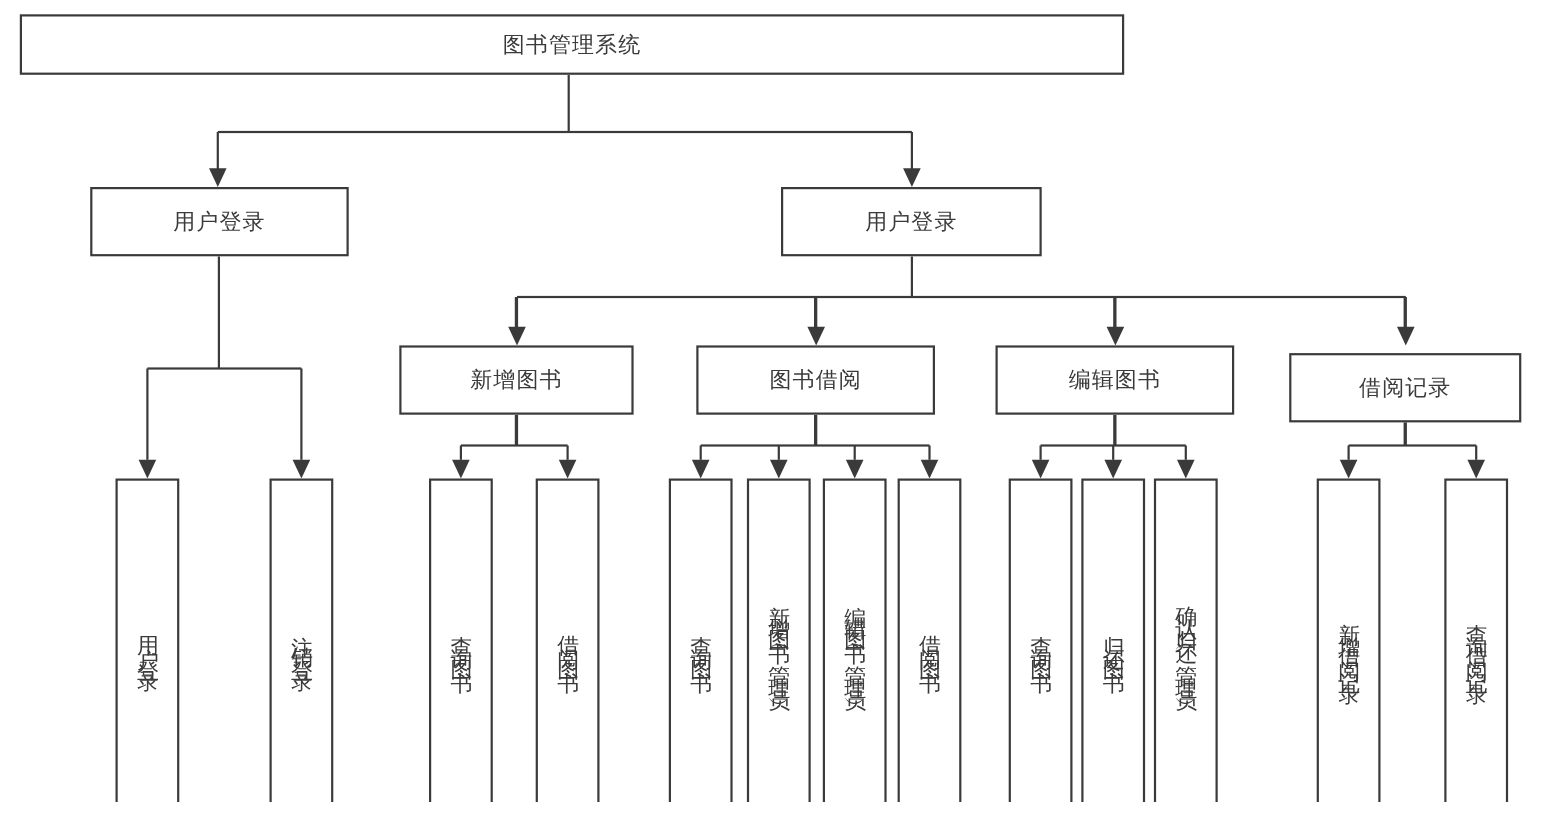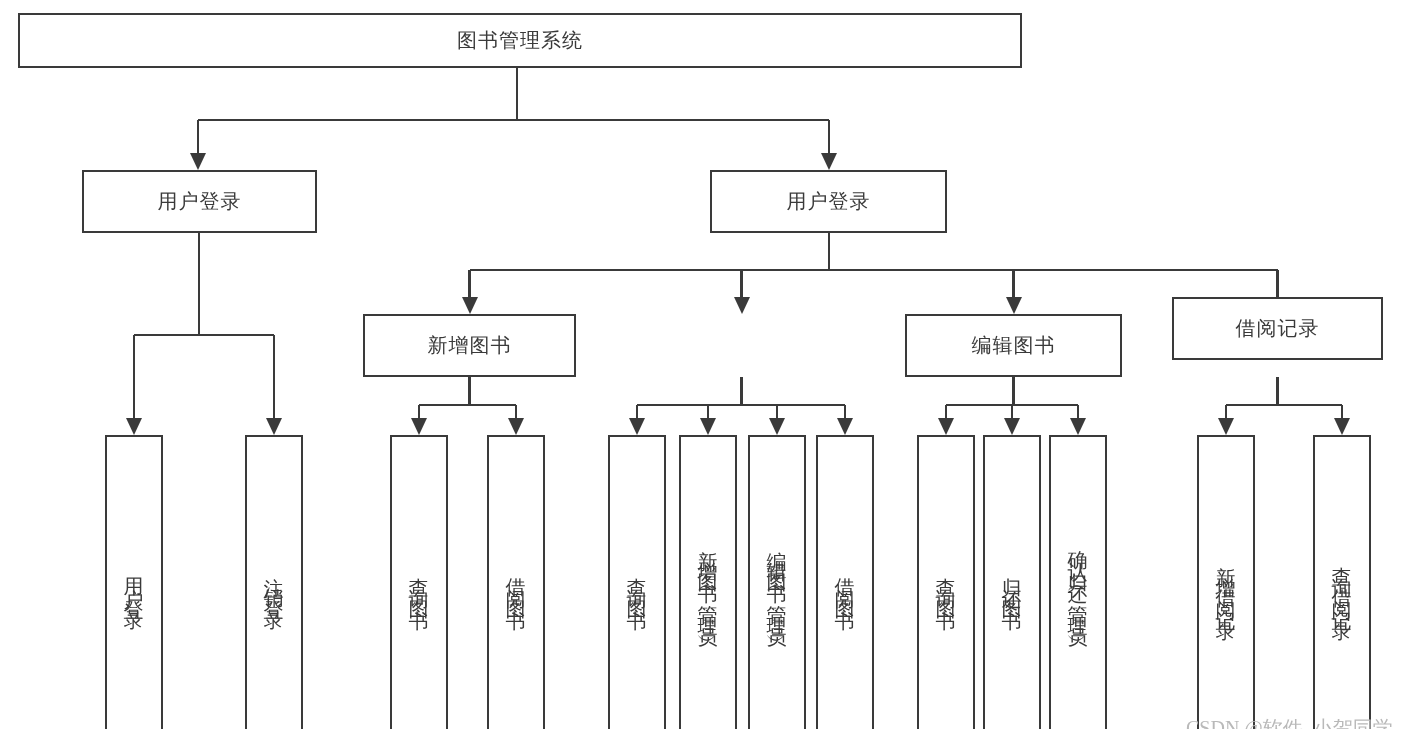"图书管理系统" .canvas { font-family: Liberation Serif, serif -> Liberation Sans, sans-serif }
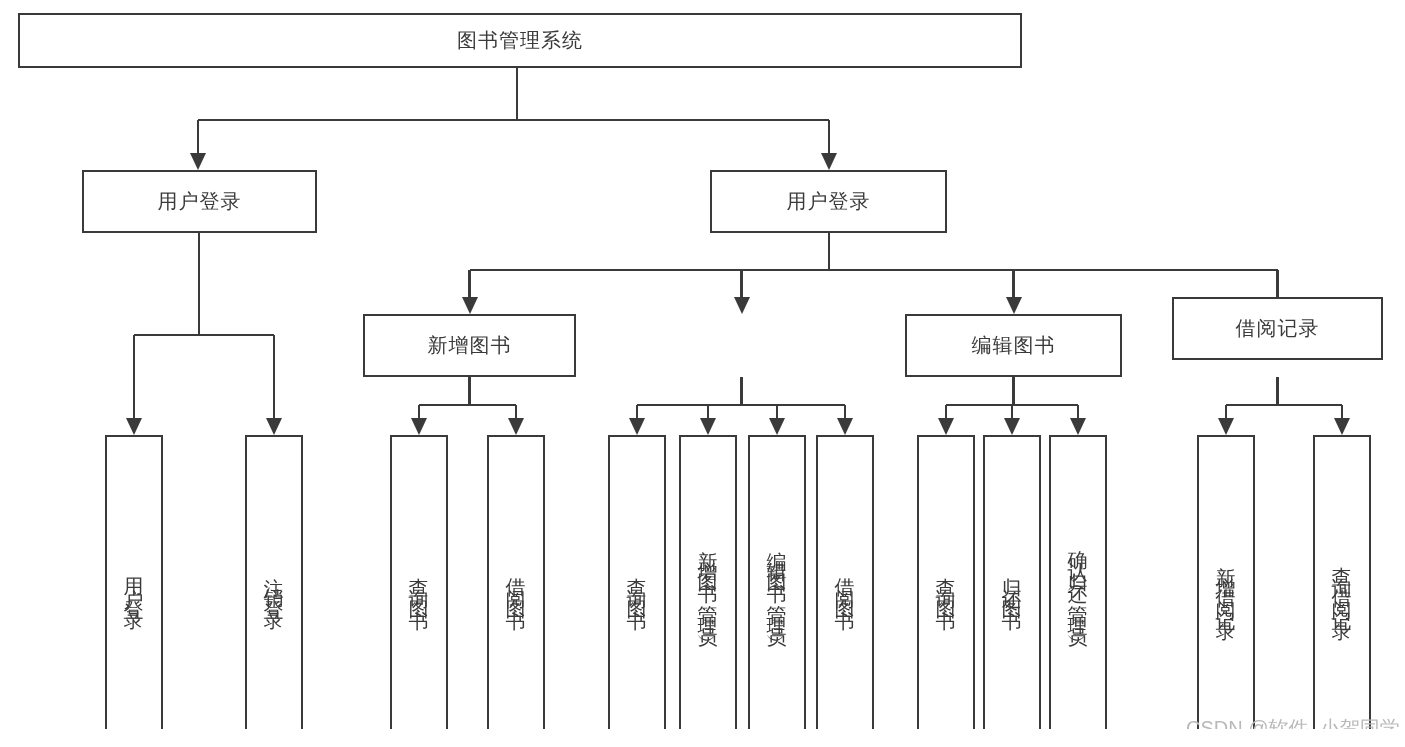"图书借阅" div.node { html: none -> <div>图书借阅</div> }
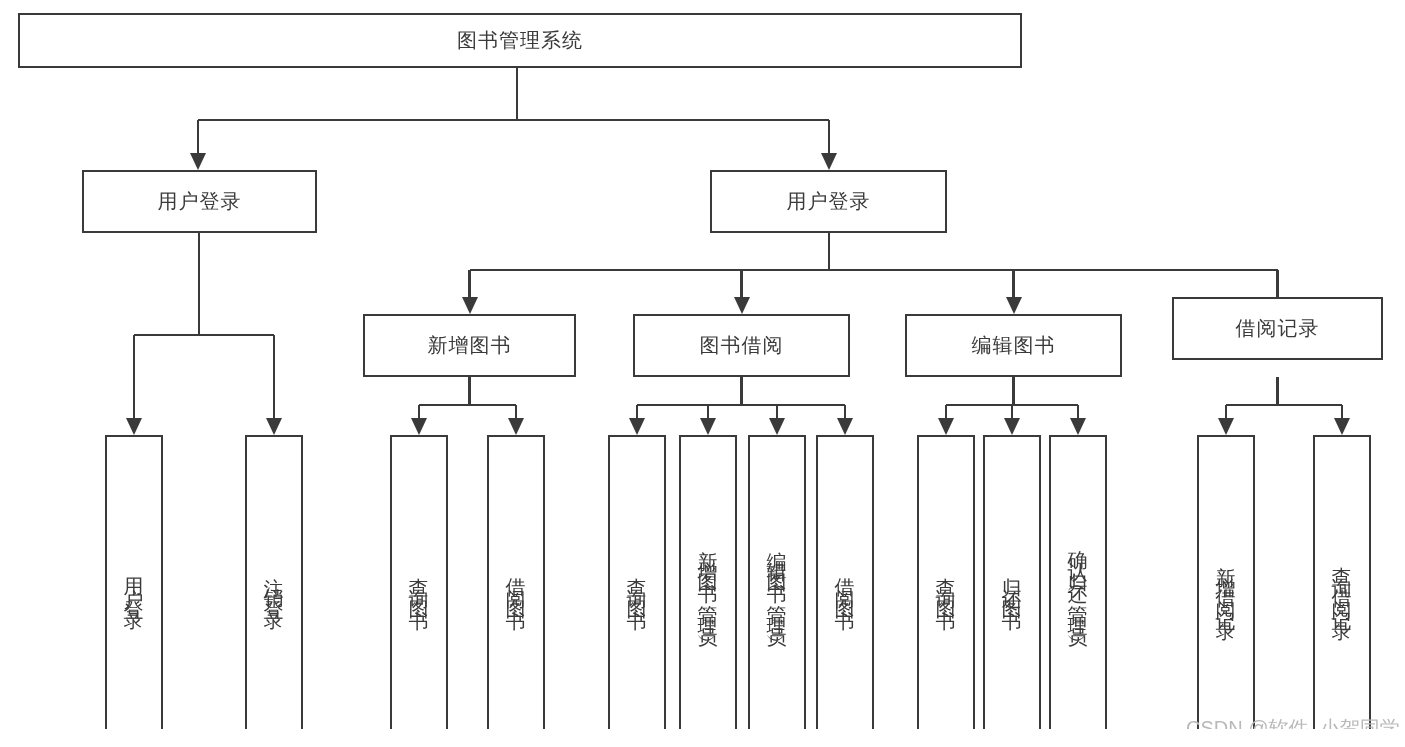"借阅记录" div.node { top: 297px -> 321px }
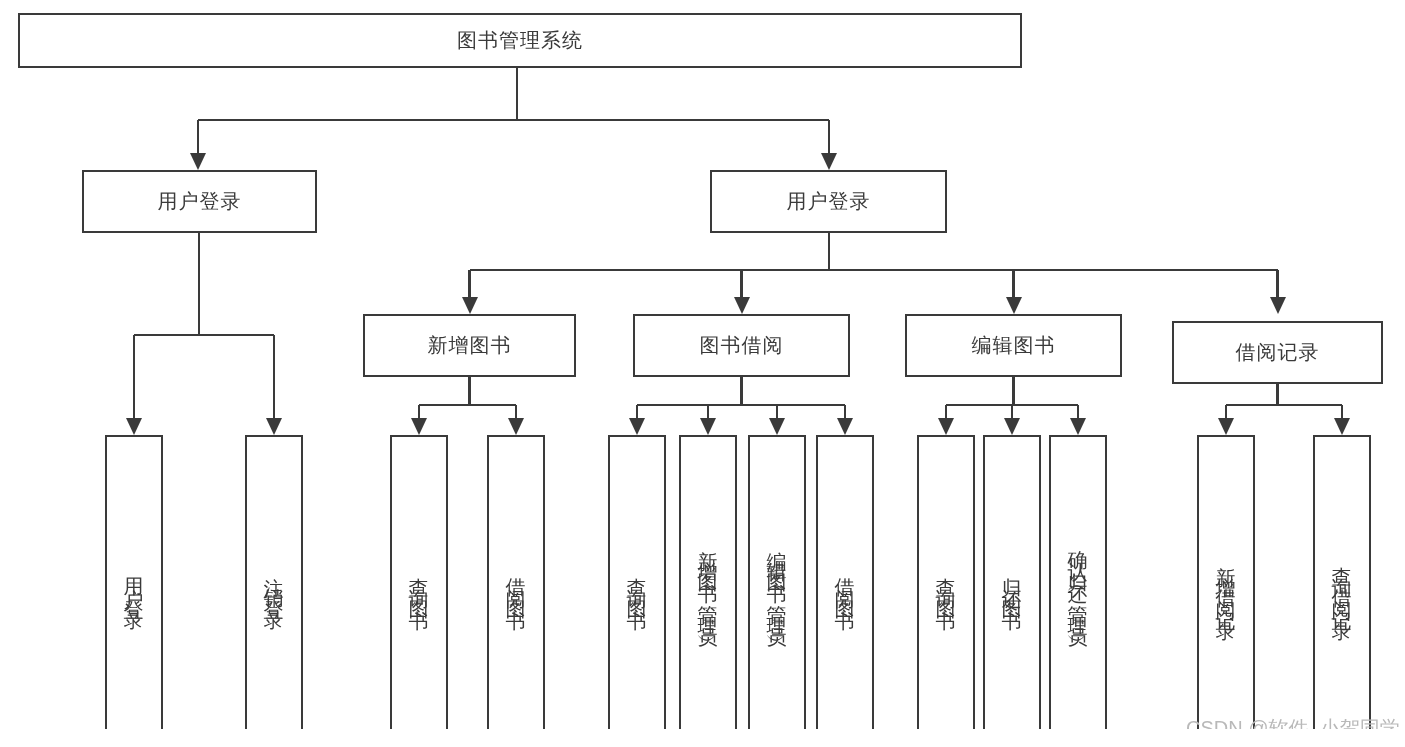"CSDN @软件_小贺同学" div.watermark { html: <div>CSDN @软件_小贺同学</div> -> none }
